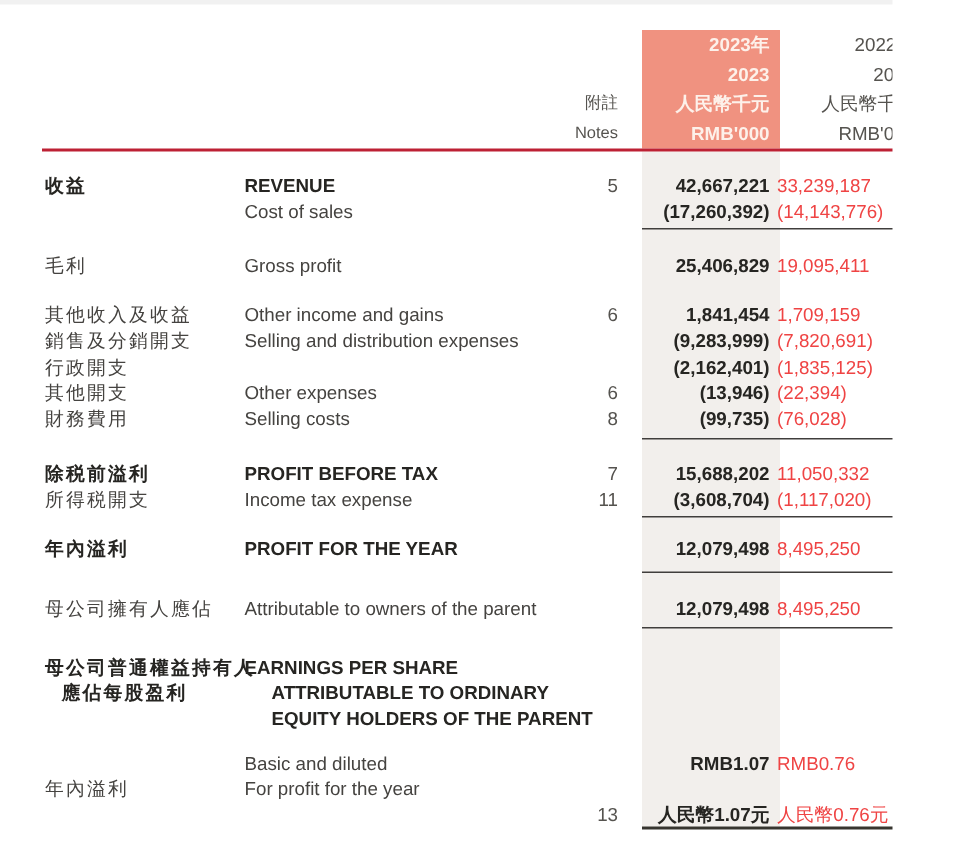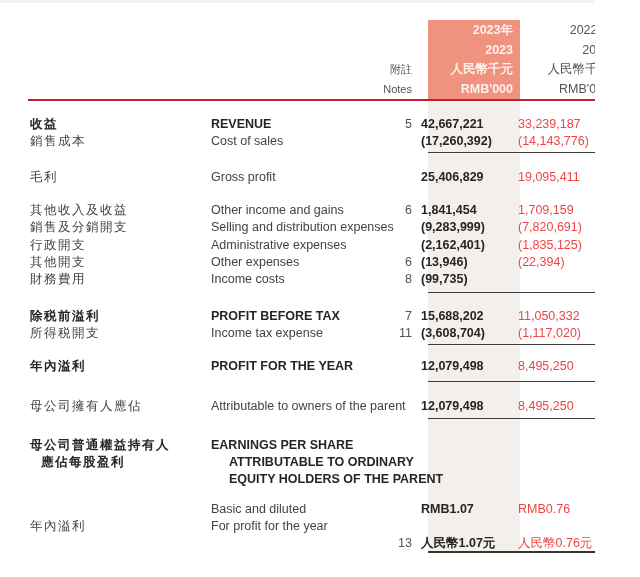"REVENUE" .en { margin-left: 48px -> none }
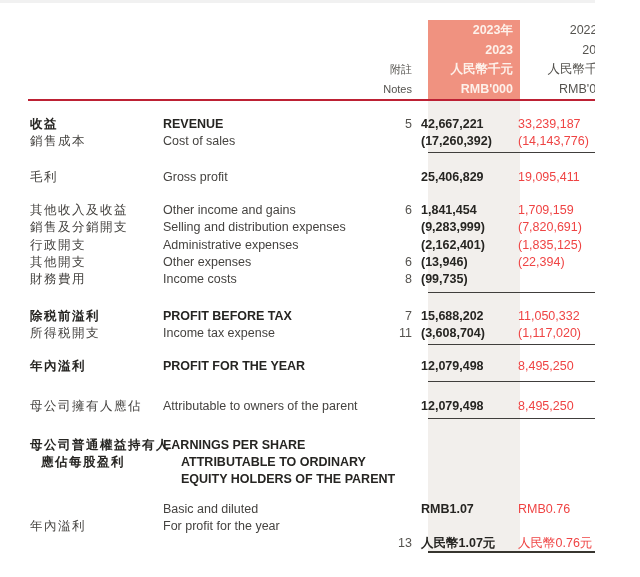"42,667,221" .v23 { text-align: none -> right }
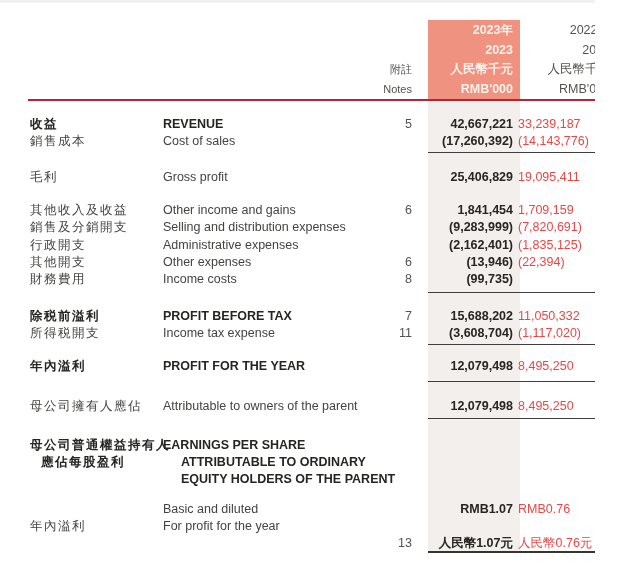"銷售成本" span.c { html: <span>銷售成本</span> -> none }
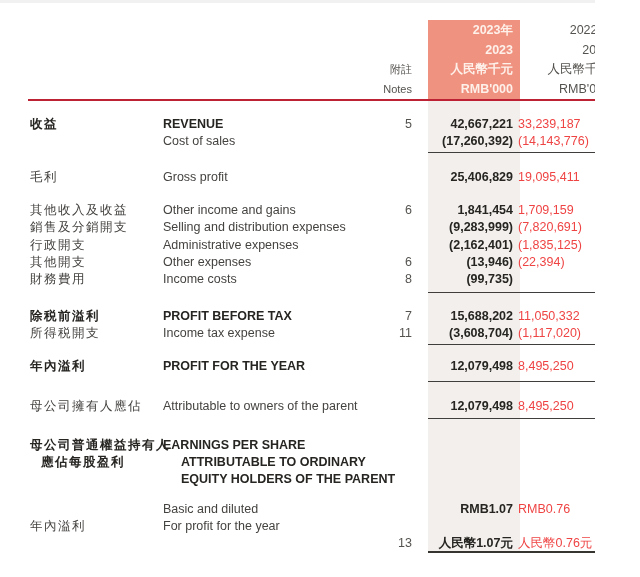"Administrative expenses" span.c { html: <span>Administrative expenses</span> -> none }
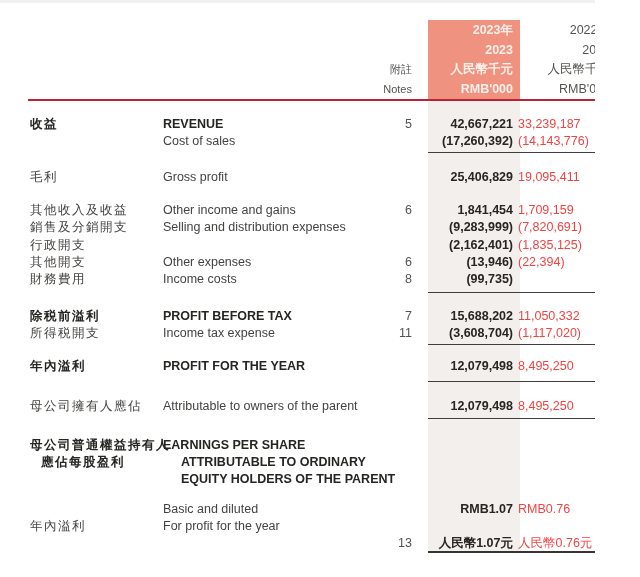"Income costs" span.c { text: Income -> Selling }
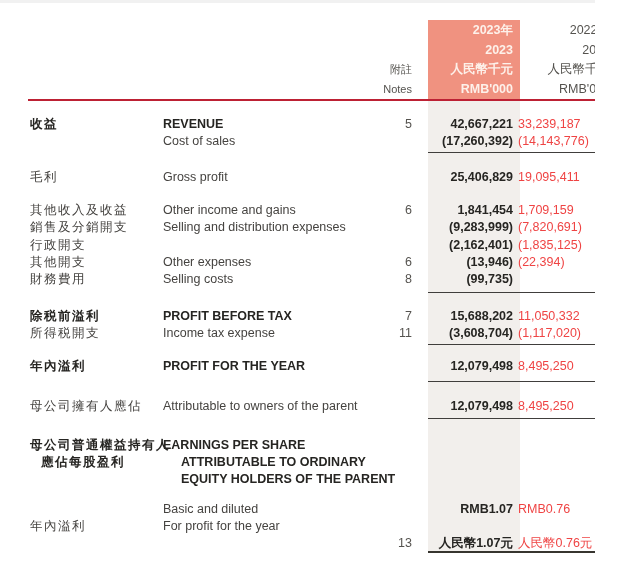"(76,028)" span.c { html: none -> <span>(76,028)</span> }
